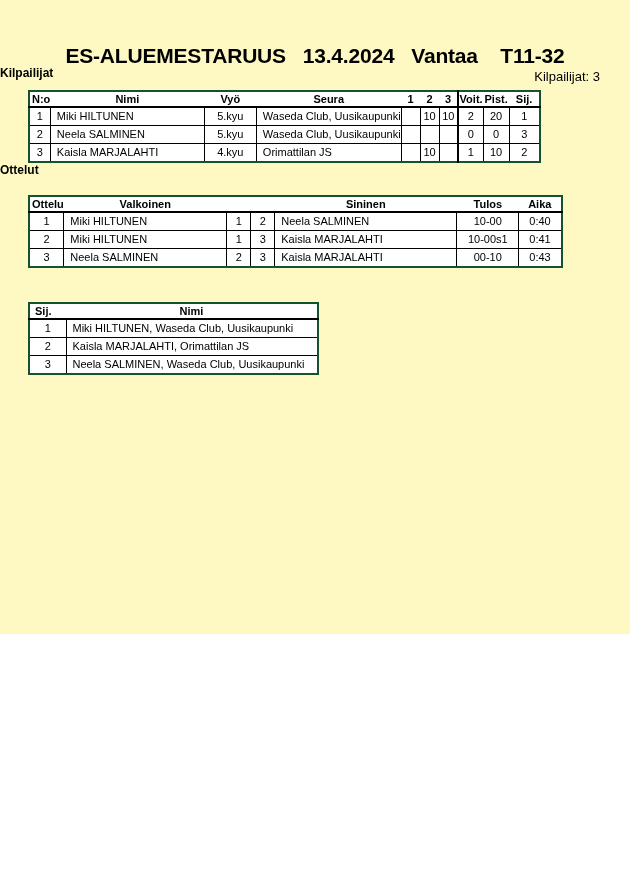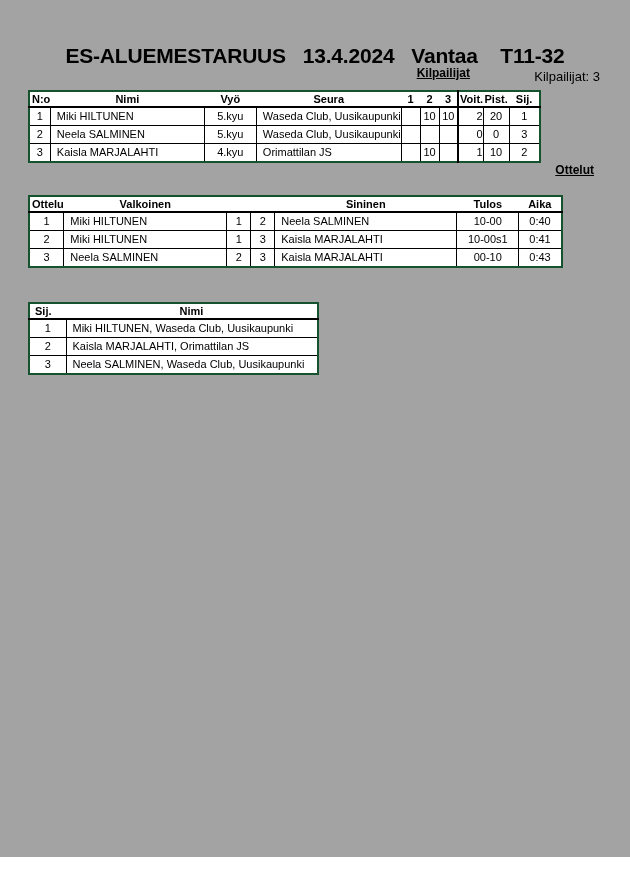"ES-ALUEMESTARUUS 13.4.2024 Vantaa T11-32" .doc { background: #a3a3a3 -> #fef9c3; height: 857px -> 634px }
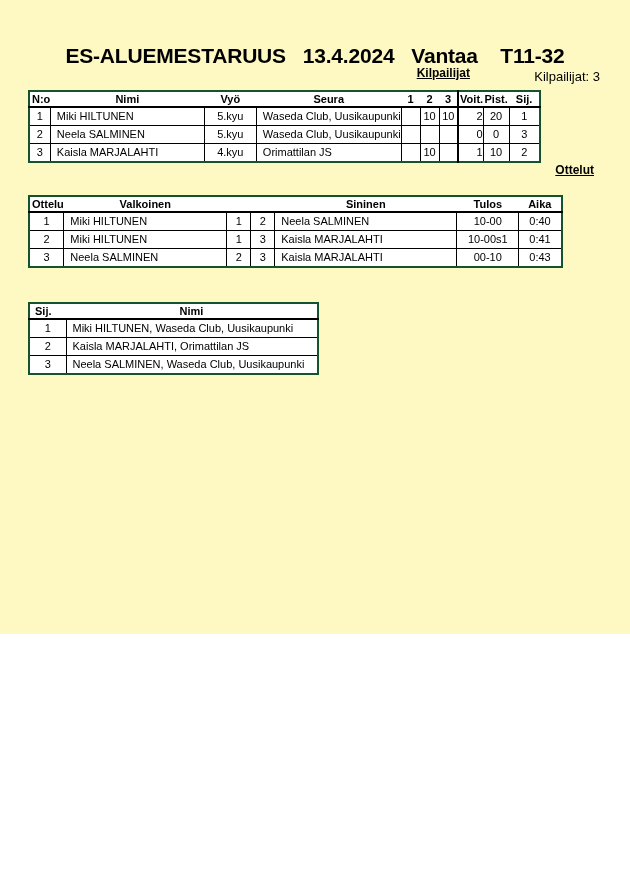"Kilpailijat" .sec-heading { text-align: right -> left; text-decoration: underline -> none }
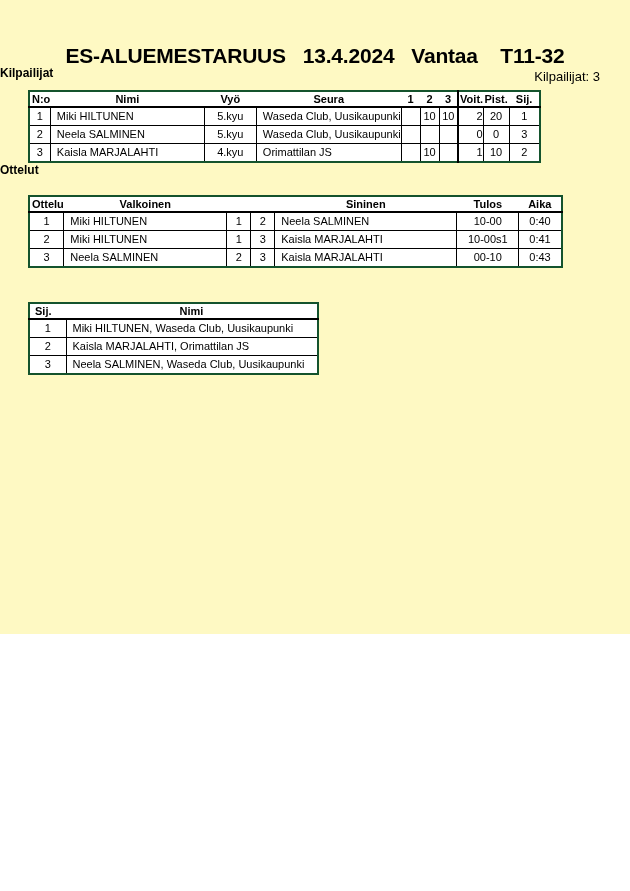"Voit." .tbl .thick { text-align: right -> none }
